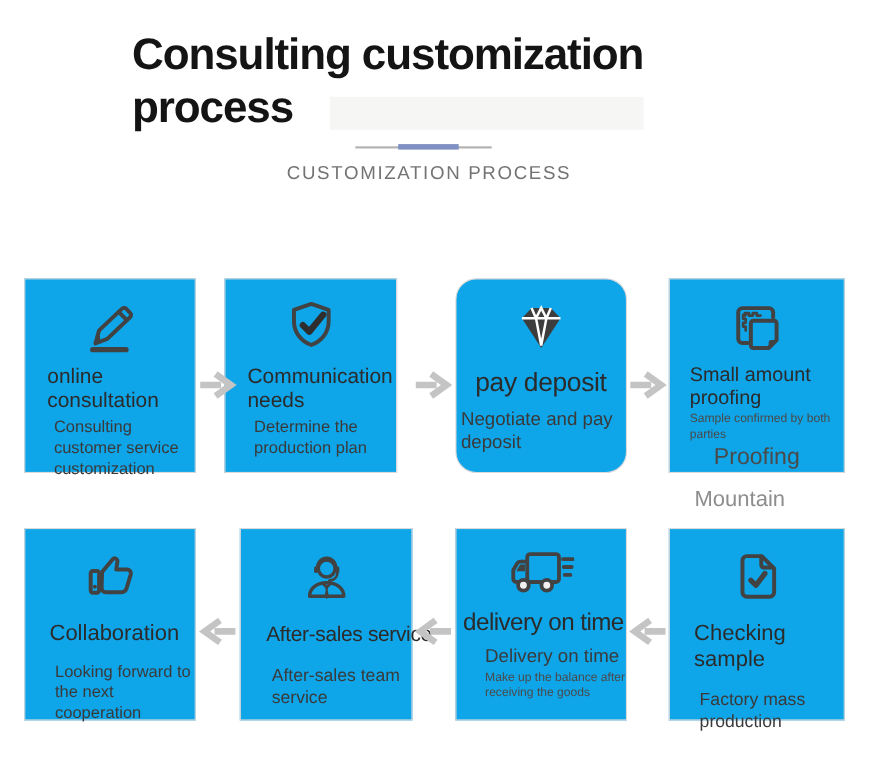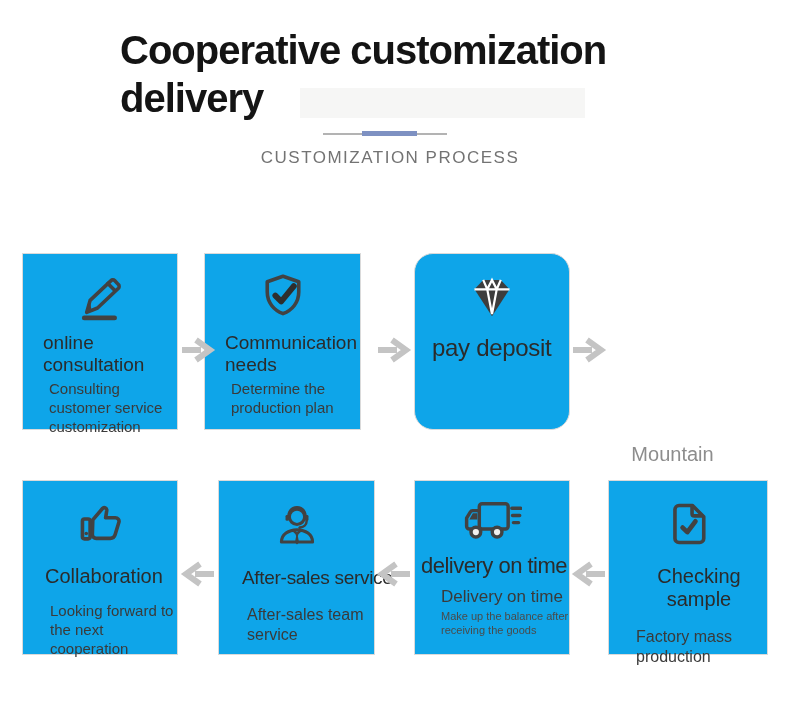"Cooperative customization delivery" h1.page-title { text: Cooperative customization delivery -> Consulting customization process }
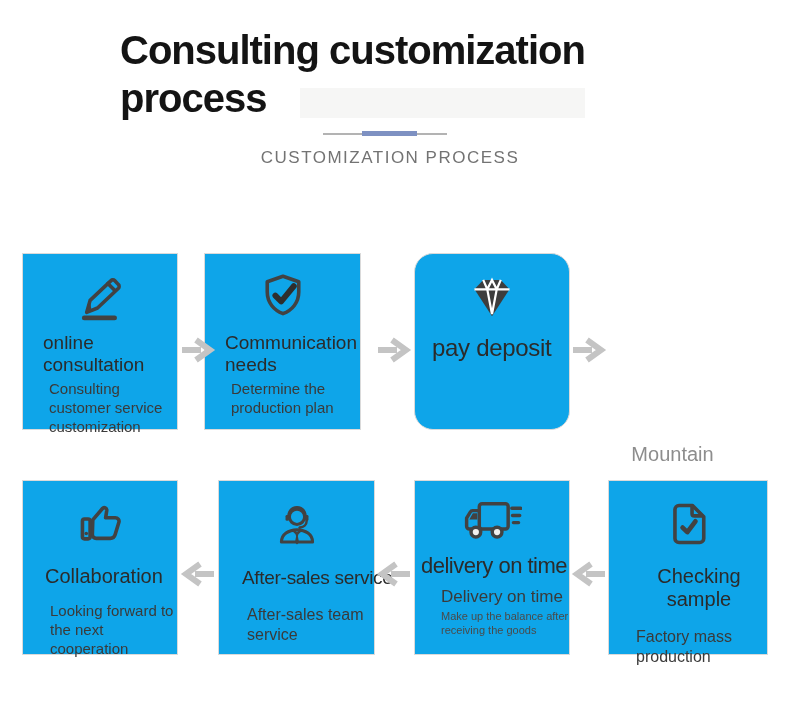"Small amount proofing" div.card { html: none -> <div> <div> <svg> <path></path> <path></path> <path></path> <path></path> <path></path> </svg> </div> <div>Small amount proofing</div> <div>Sample confirmed by both parties</div> <div>Proofing</div> </div> }
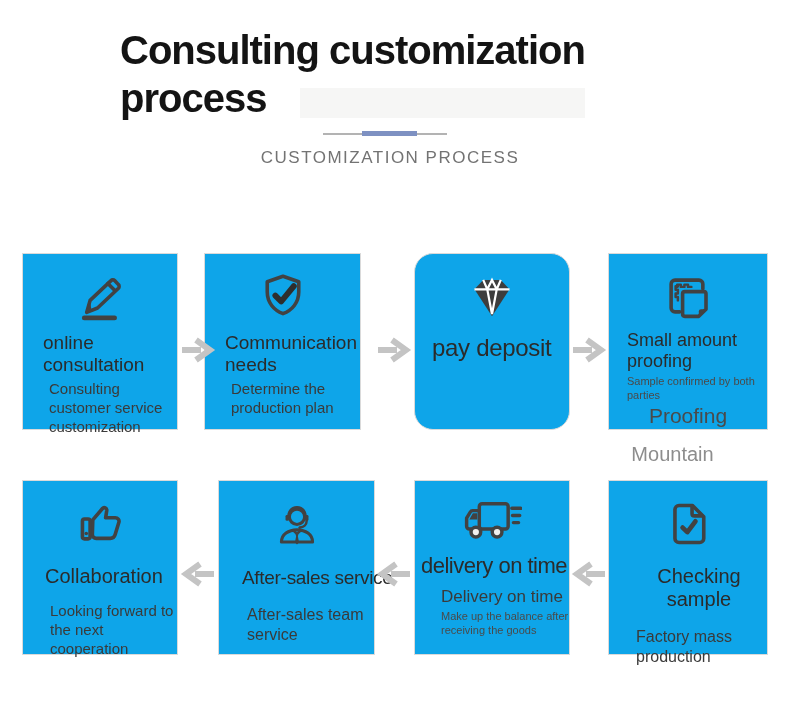"Negotiate and pay deposit" div.d { html: none -> <div>Negotiate and pay deposit</div> }
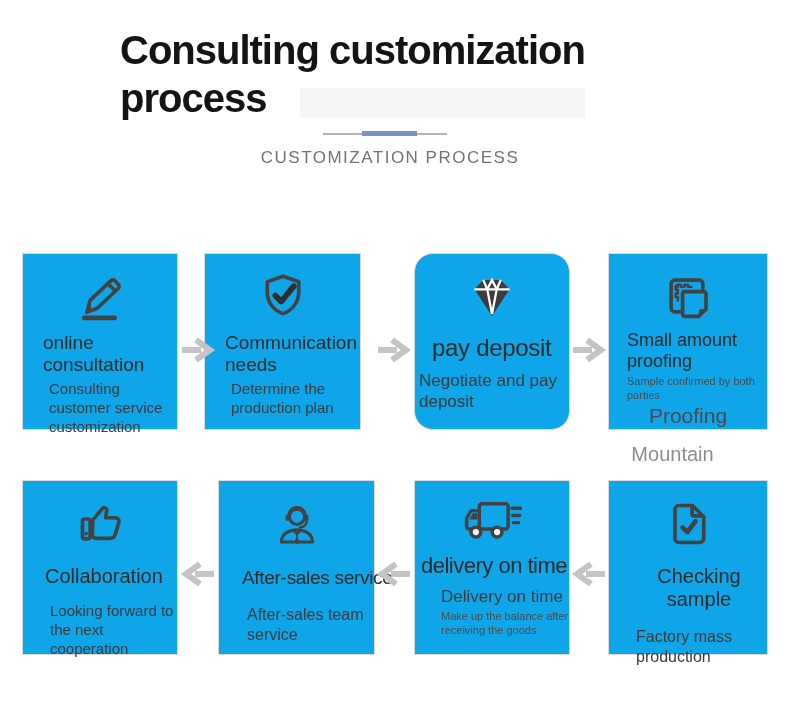"Checking sample" #c7 .t { text-align: center -> none }
